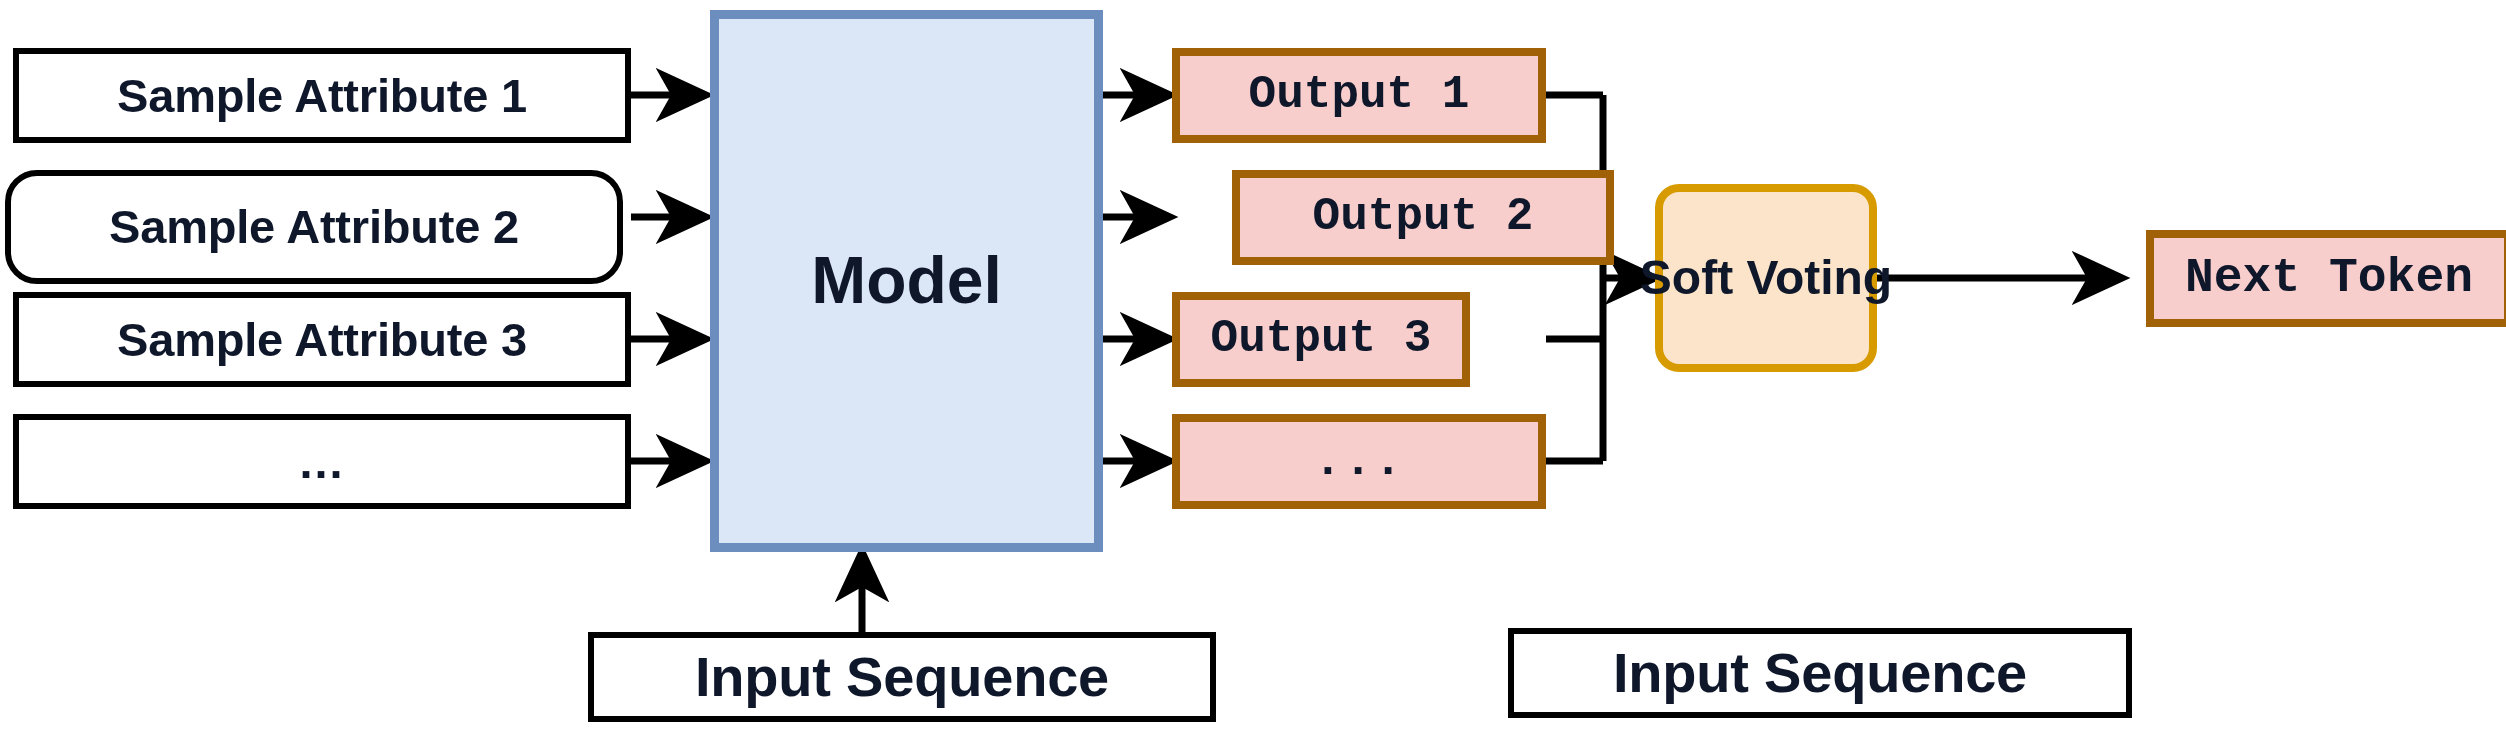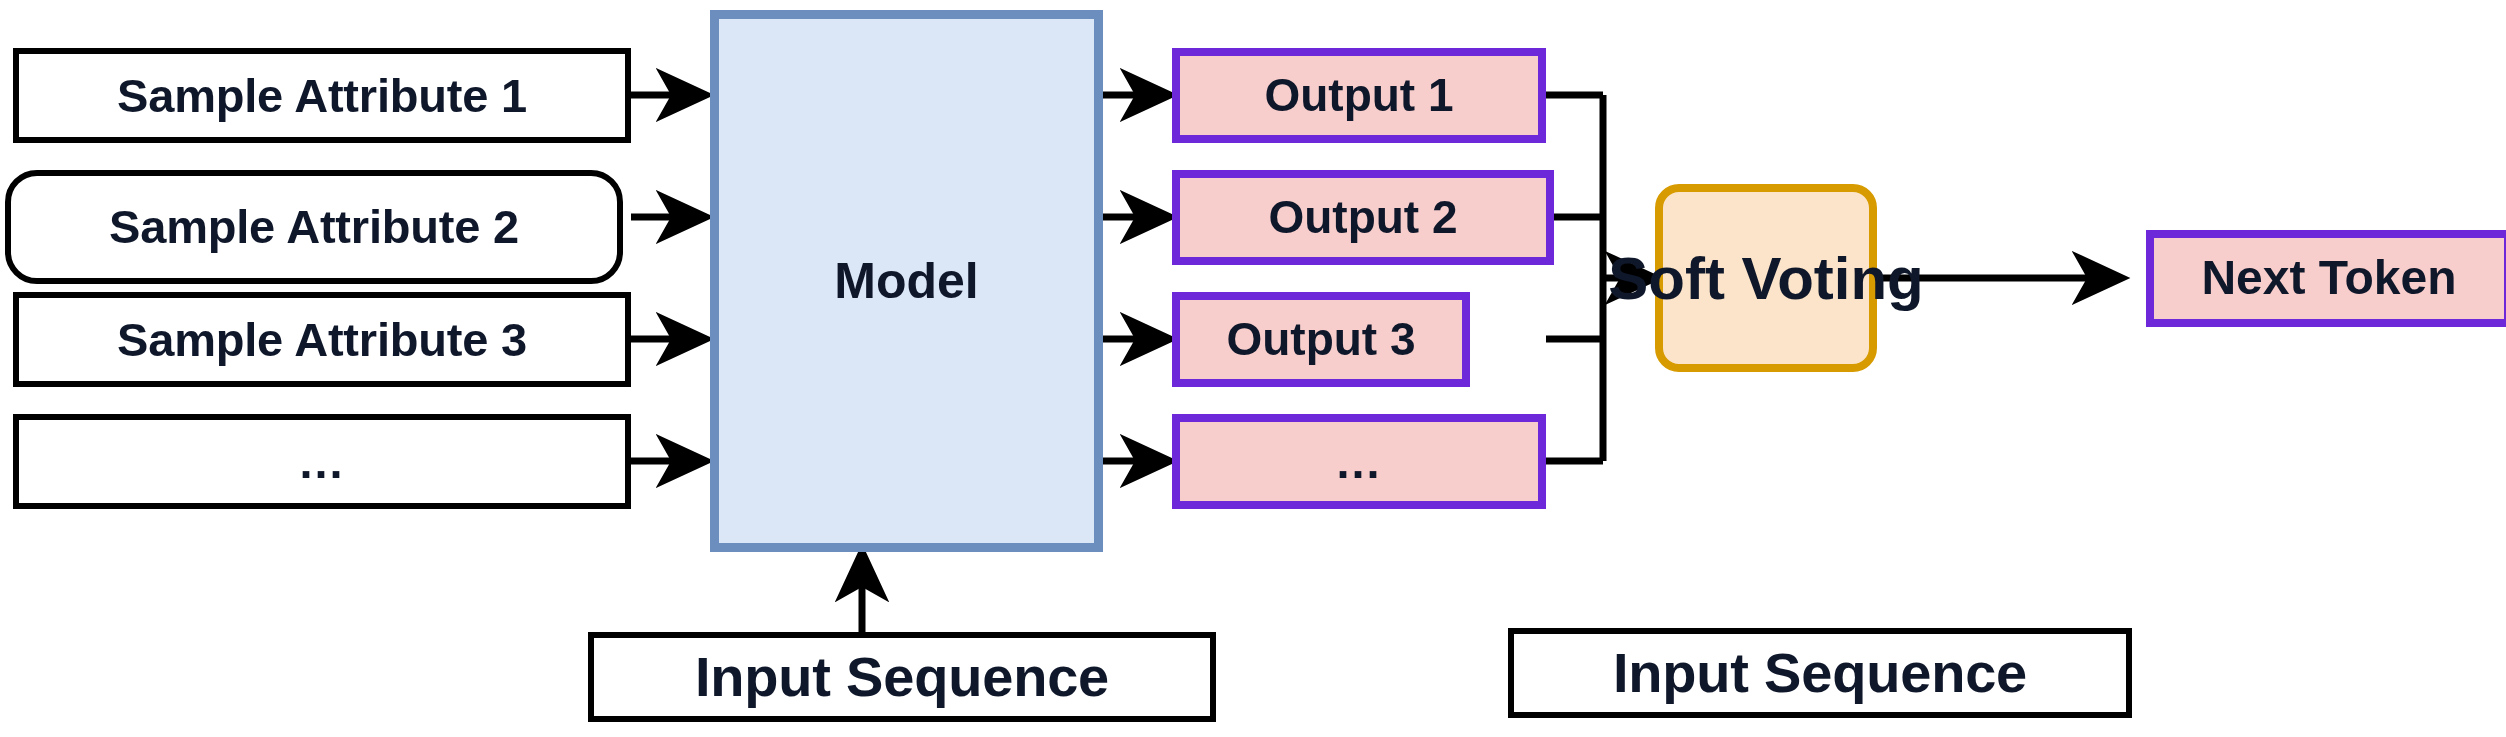"Output 1" .box-output { border: 8px solid #6d28d9 -> 8px solid #a16207; font-family: none -> Liberation Mono, monospace }
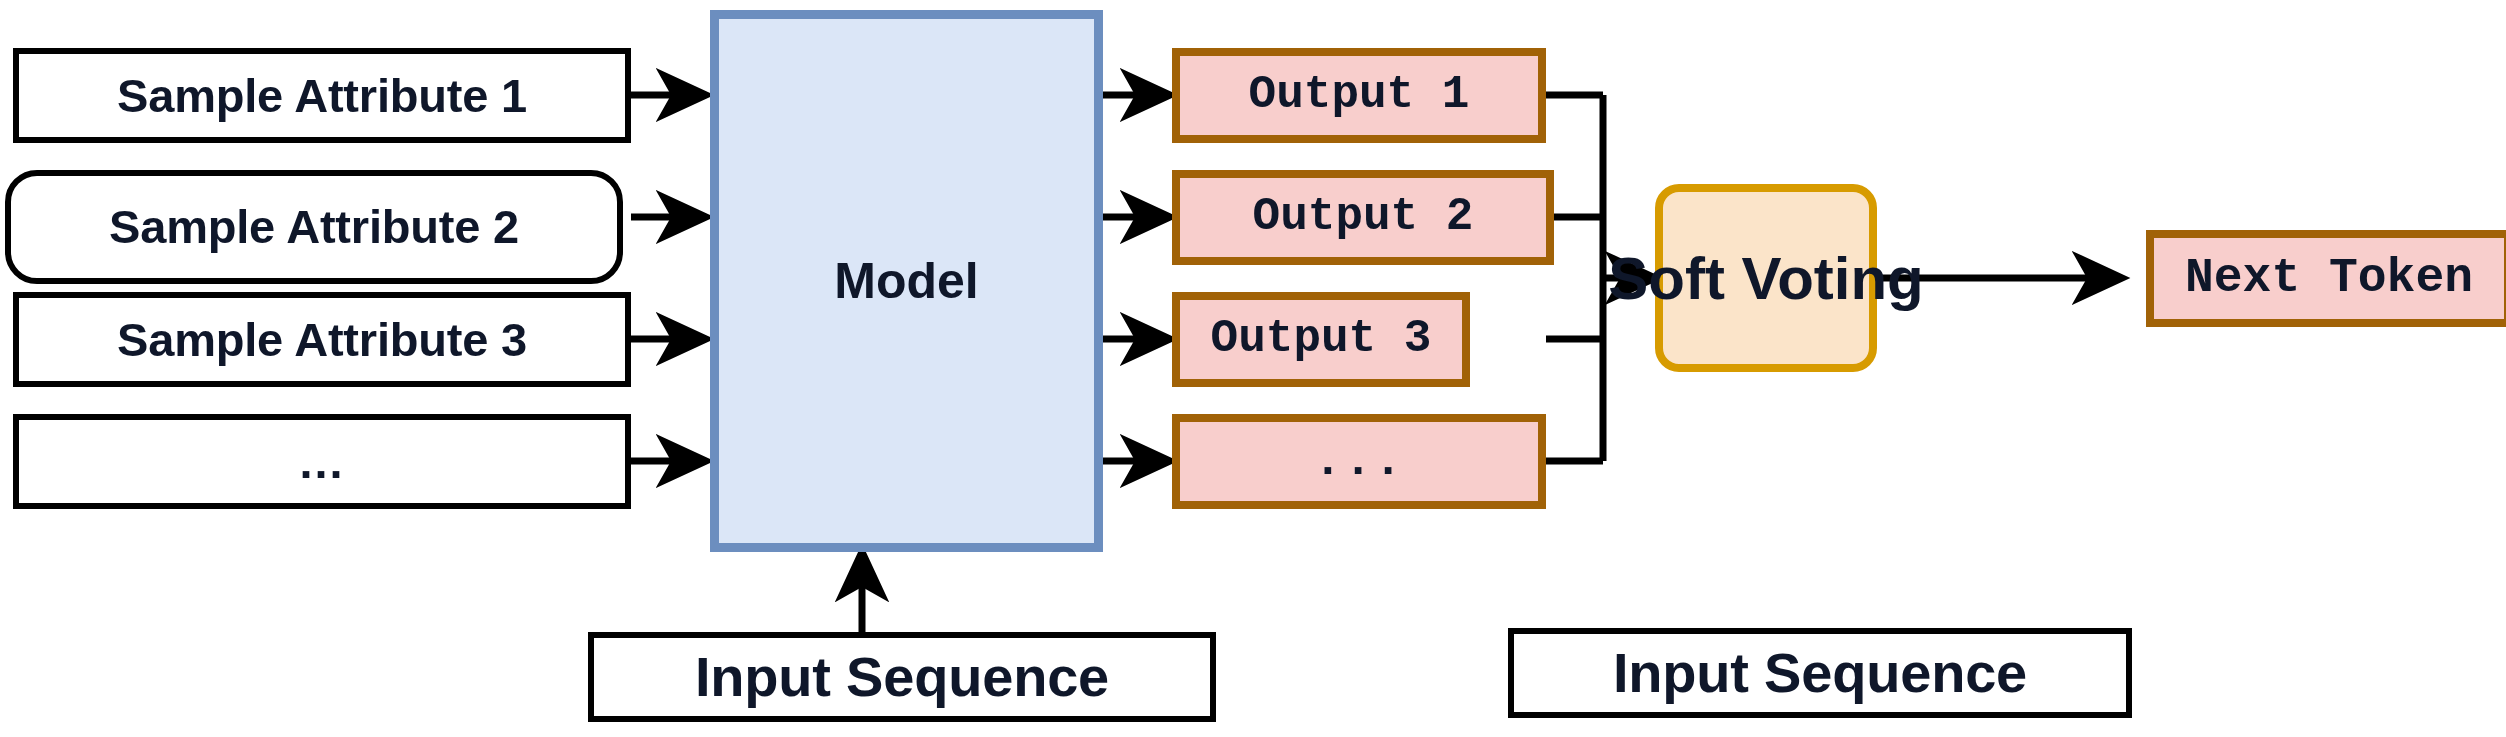"Output 2" div.node { left: 1172px -> 1232px }
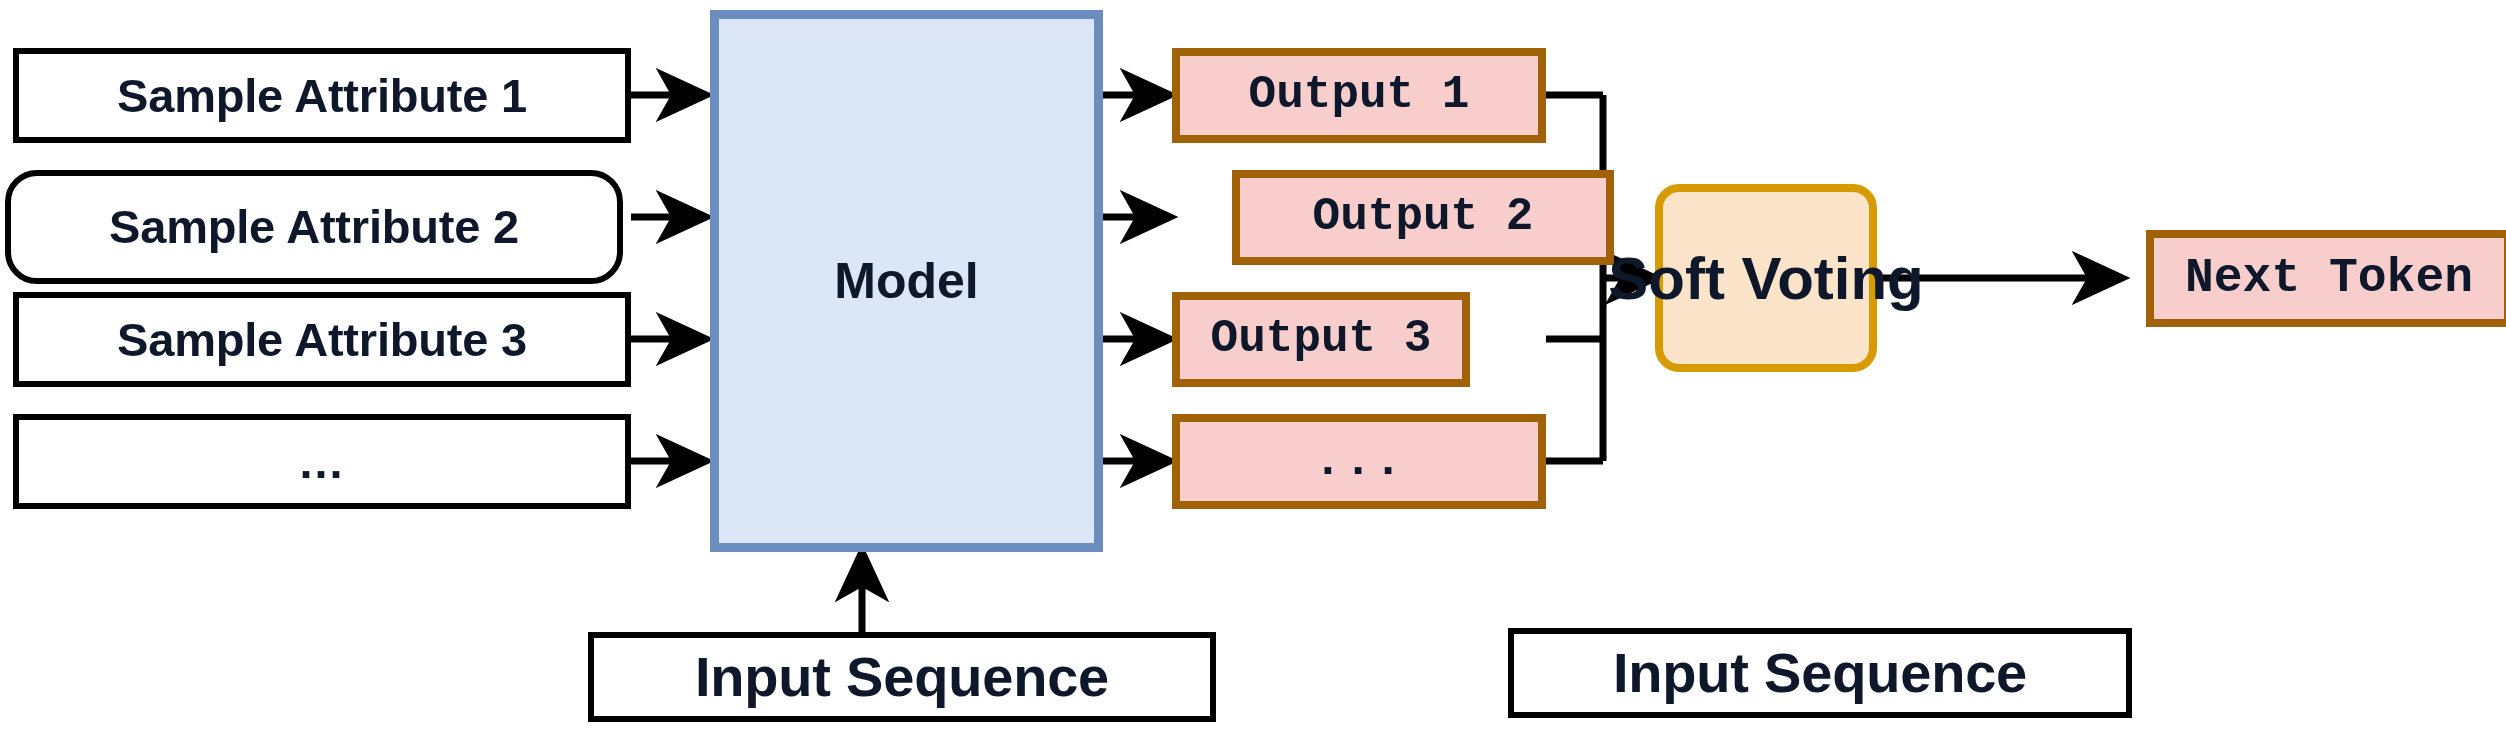"Model" .box-model { font-size: 50px -> 66px }
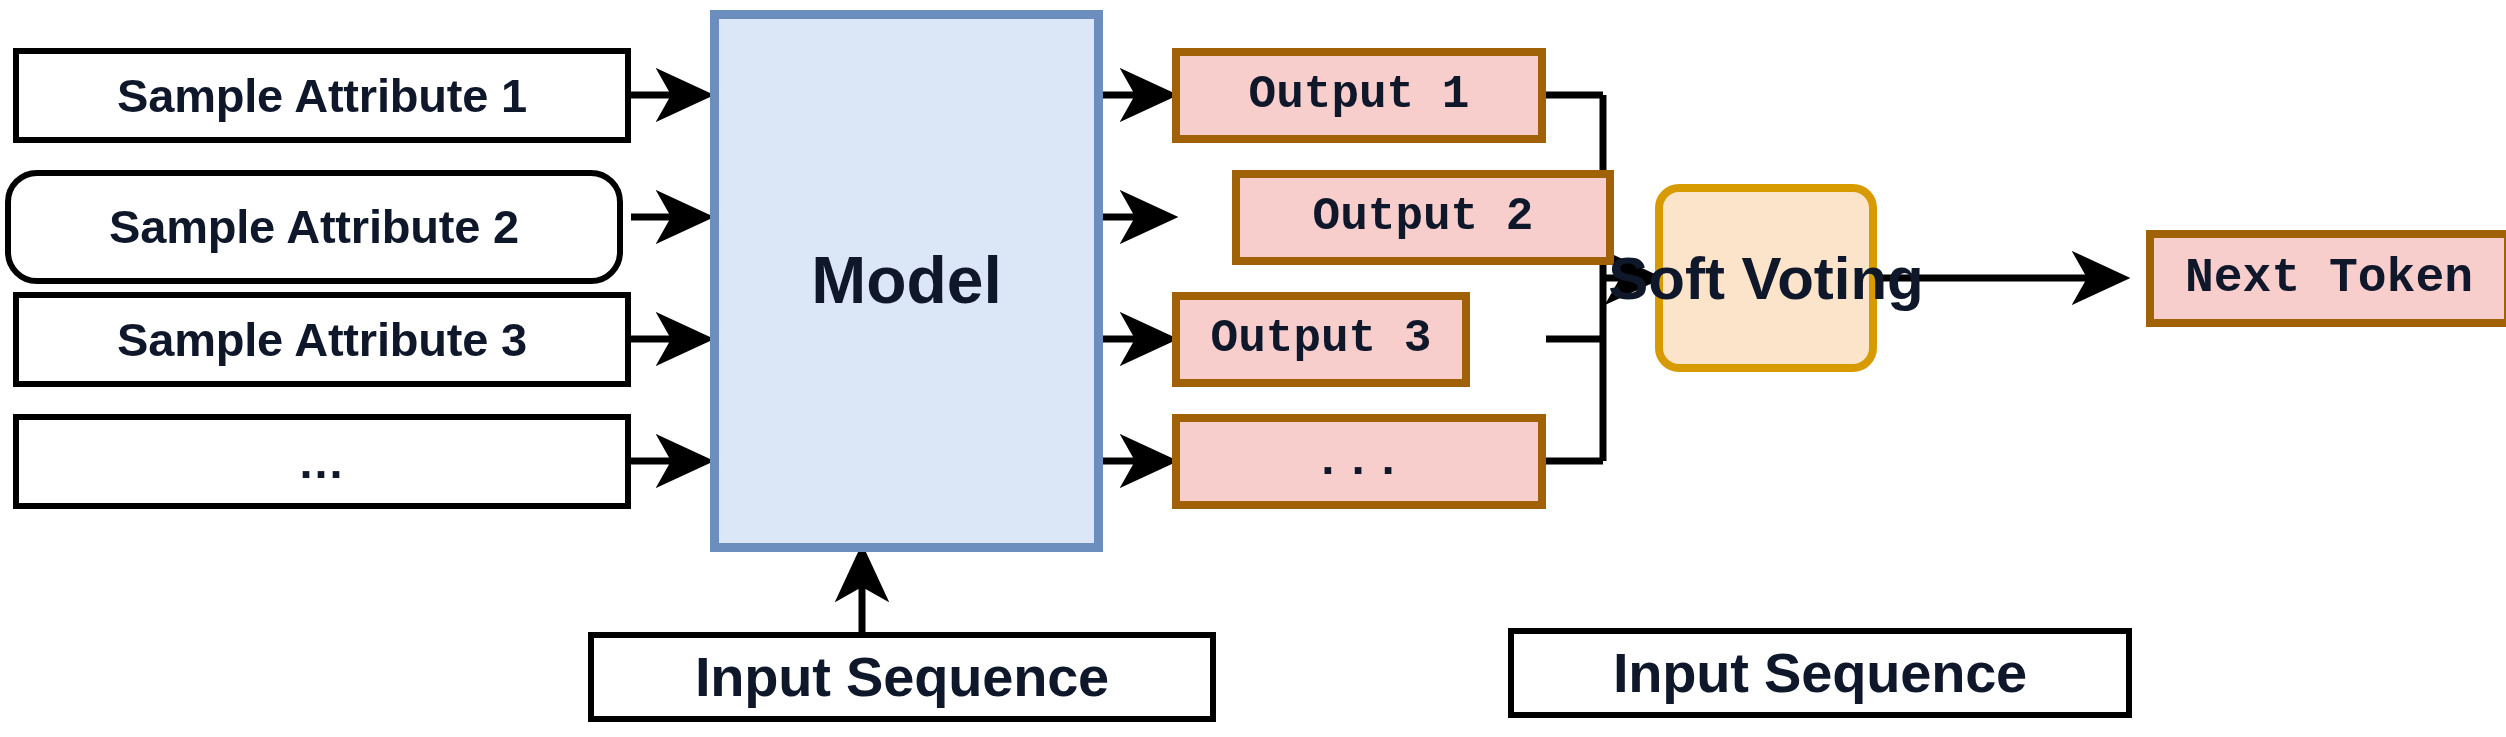"Soft Voting" .box-vote { font-size: 60px -> 48px }
